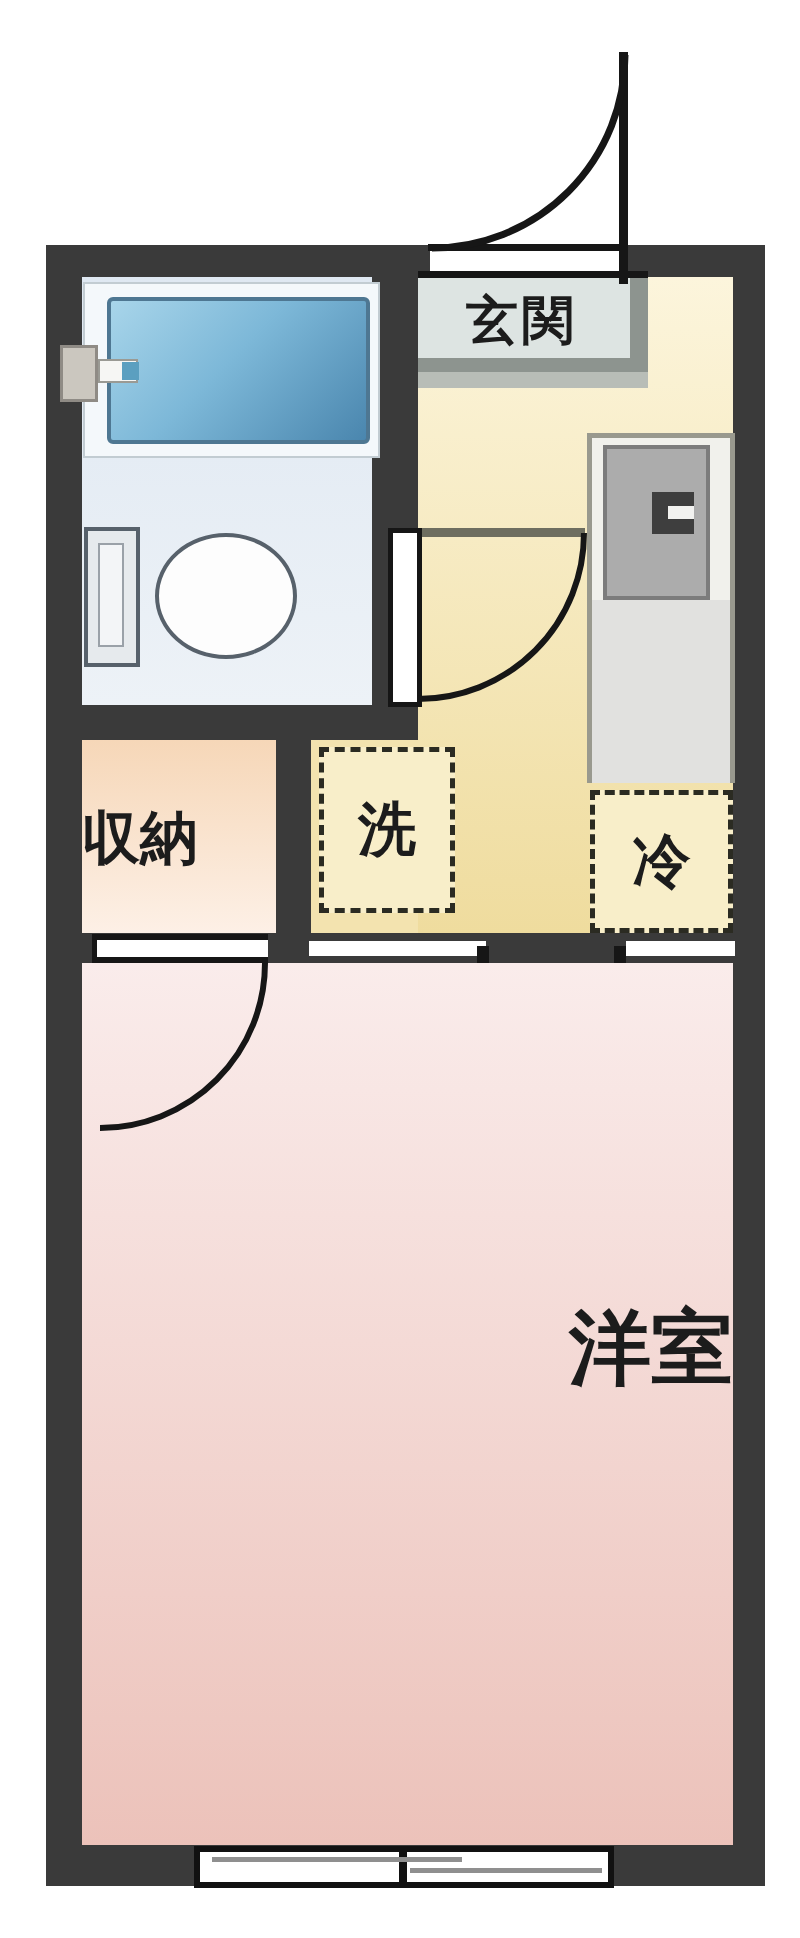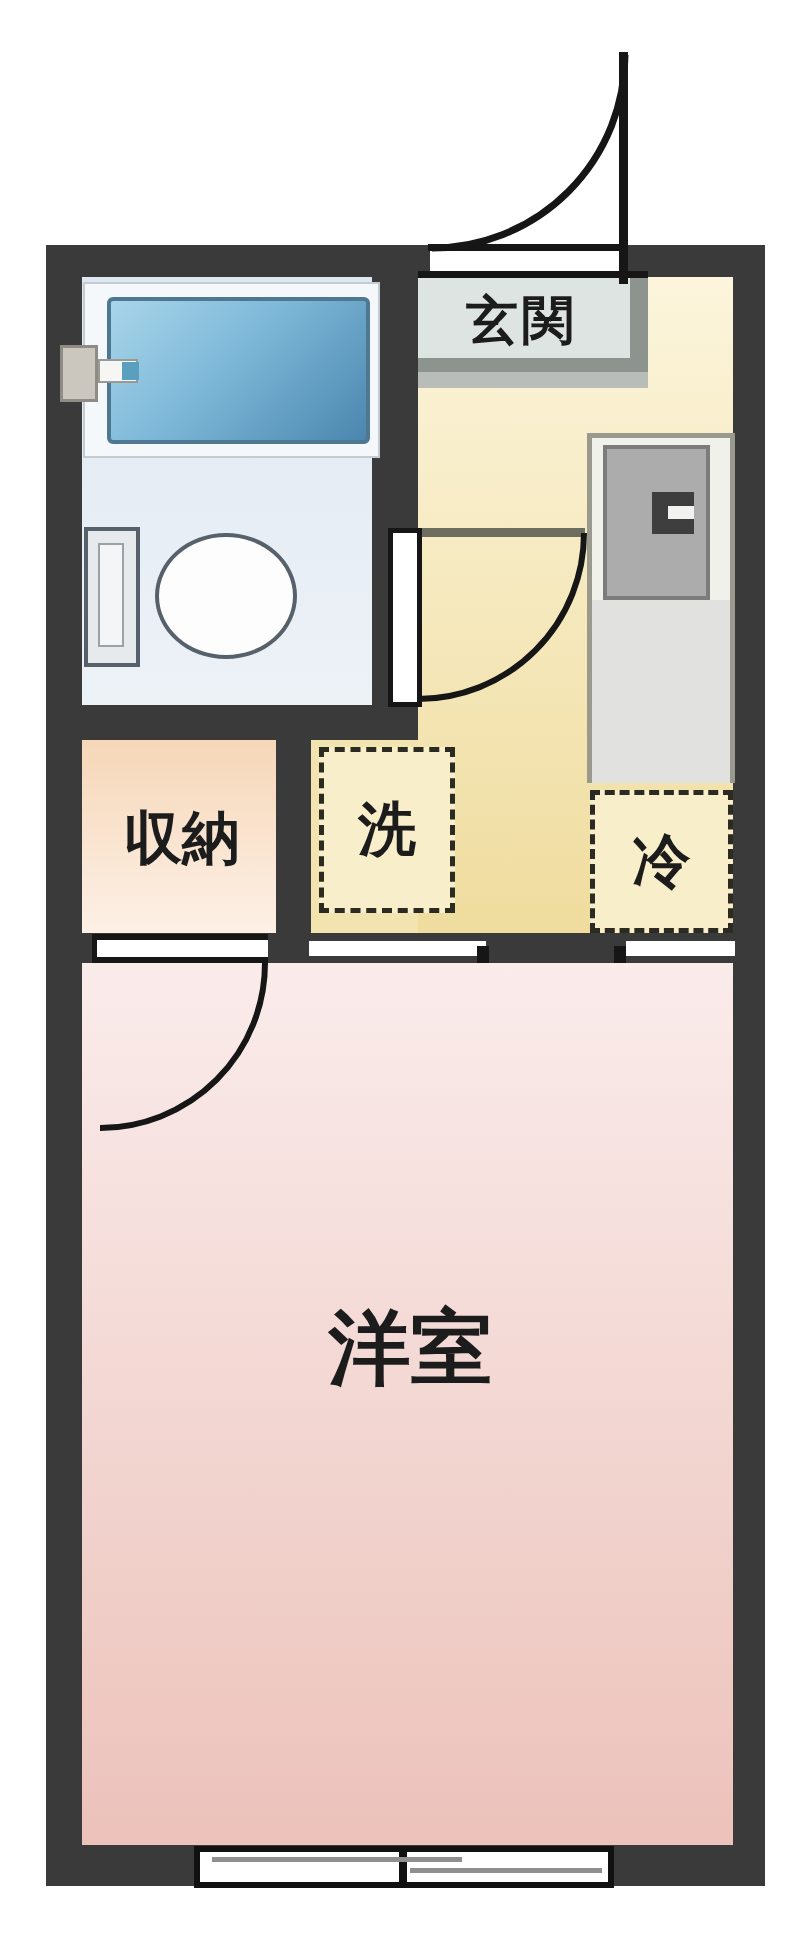"収納" [data-name="closet-label"] { text-align: center -> left }
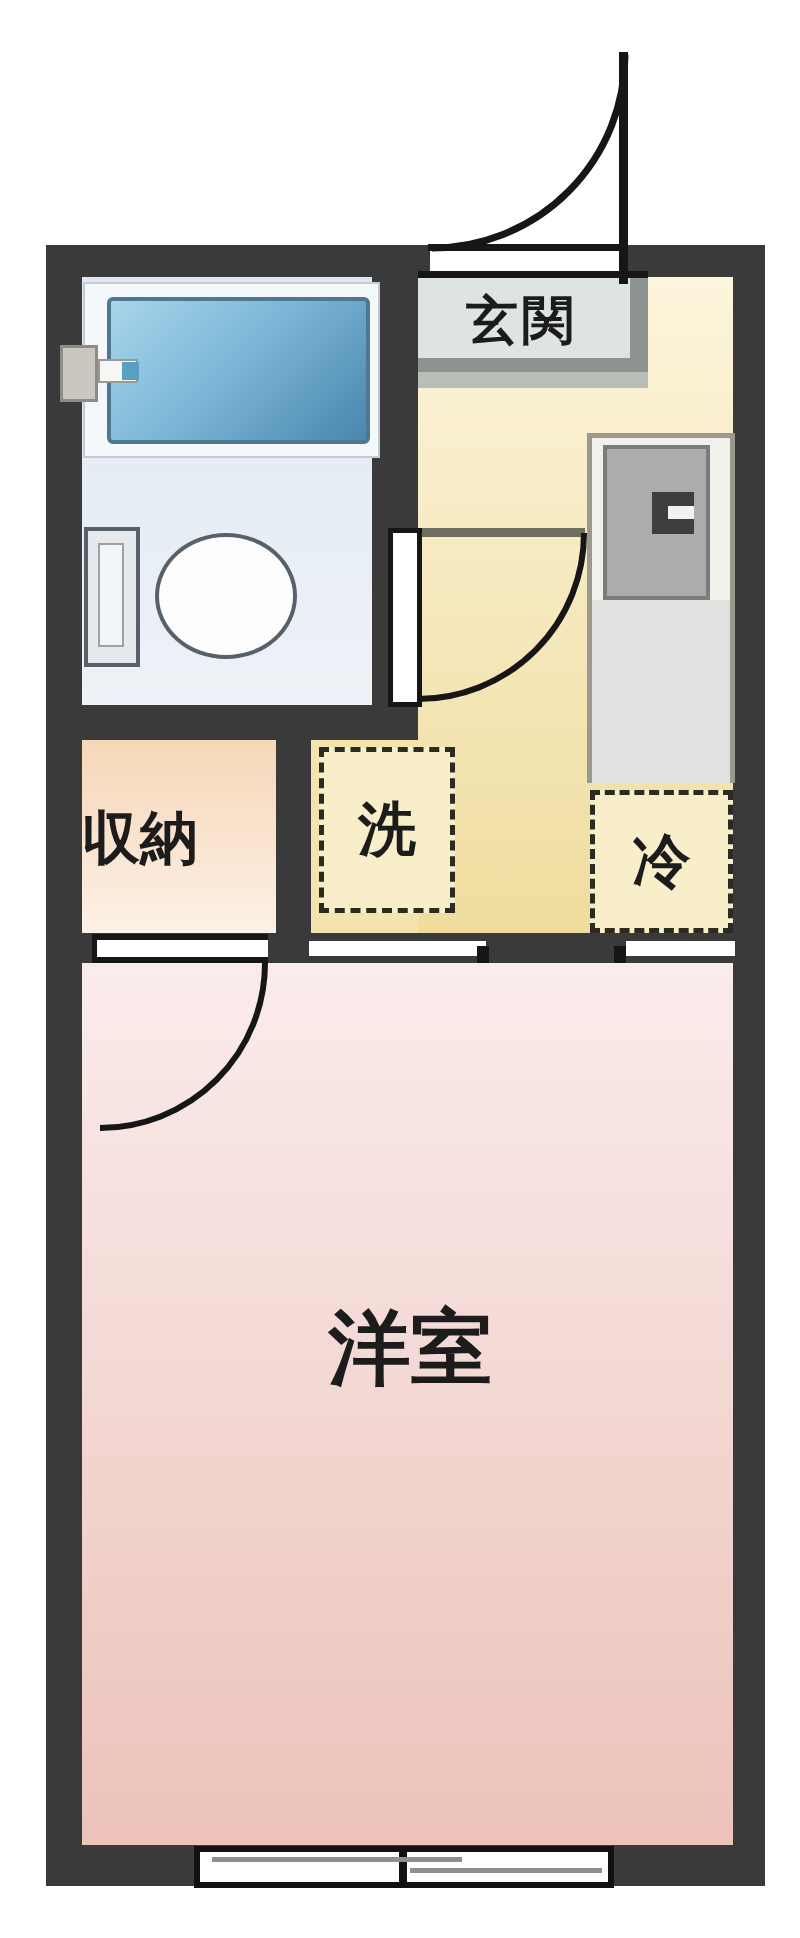"洋室" [data-name="room-label"] { text-align: center -> right }
